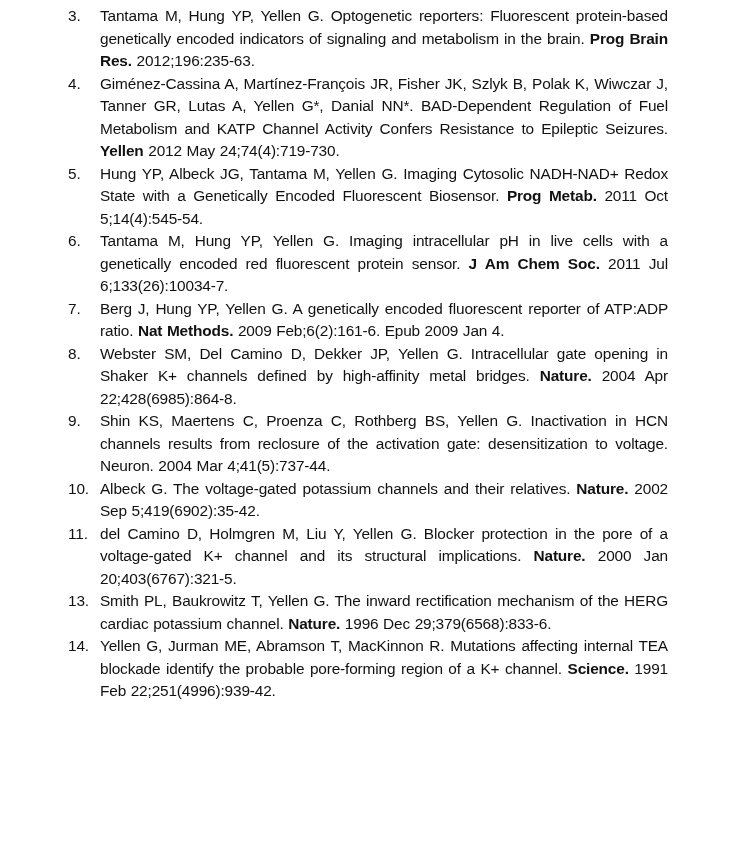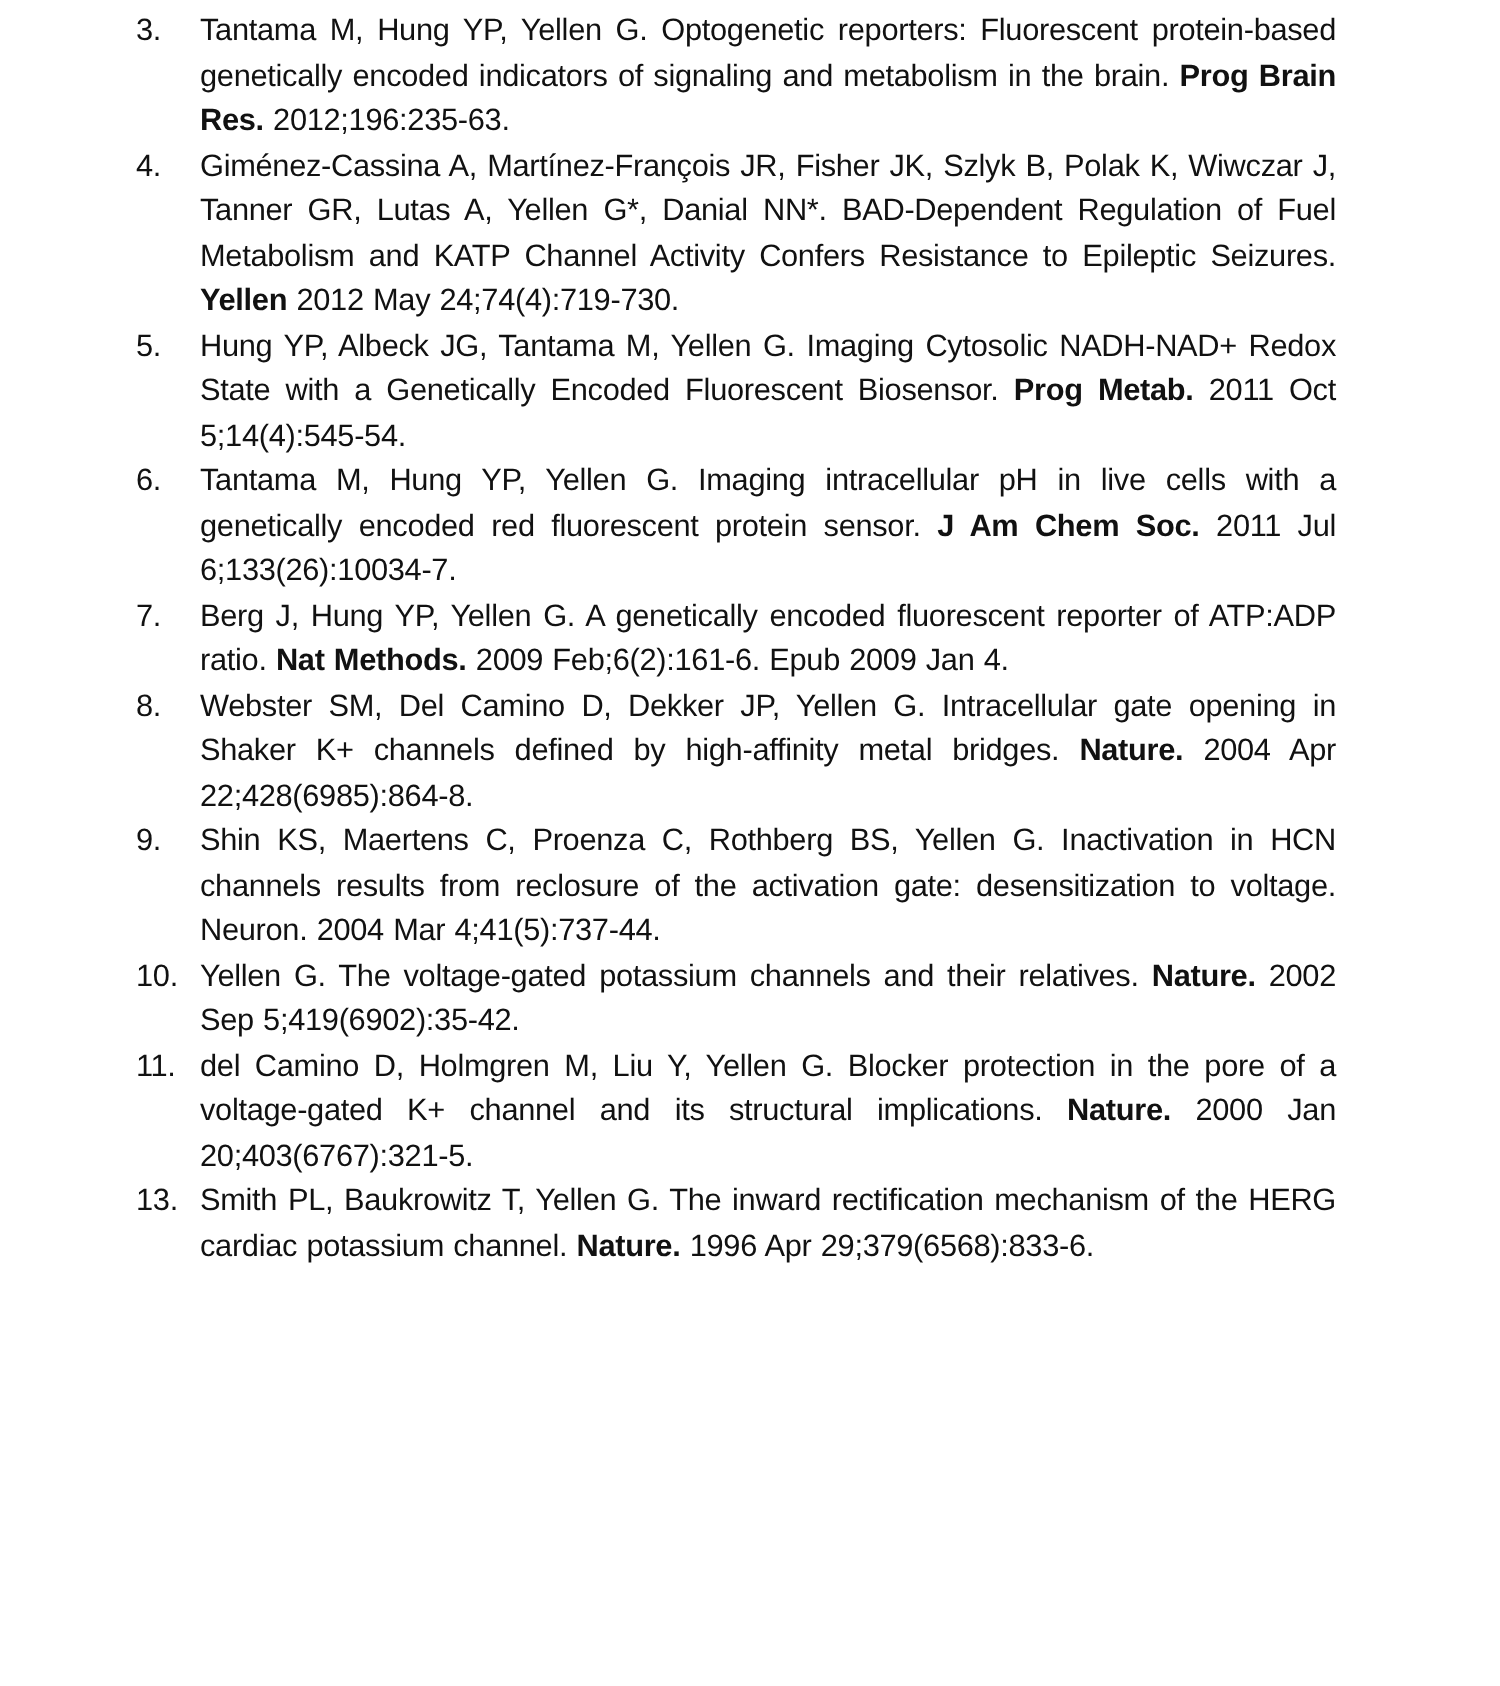"Yellen G. The voltage-gated potassium" span { text: Yellen -> Albeck }
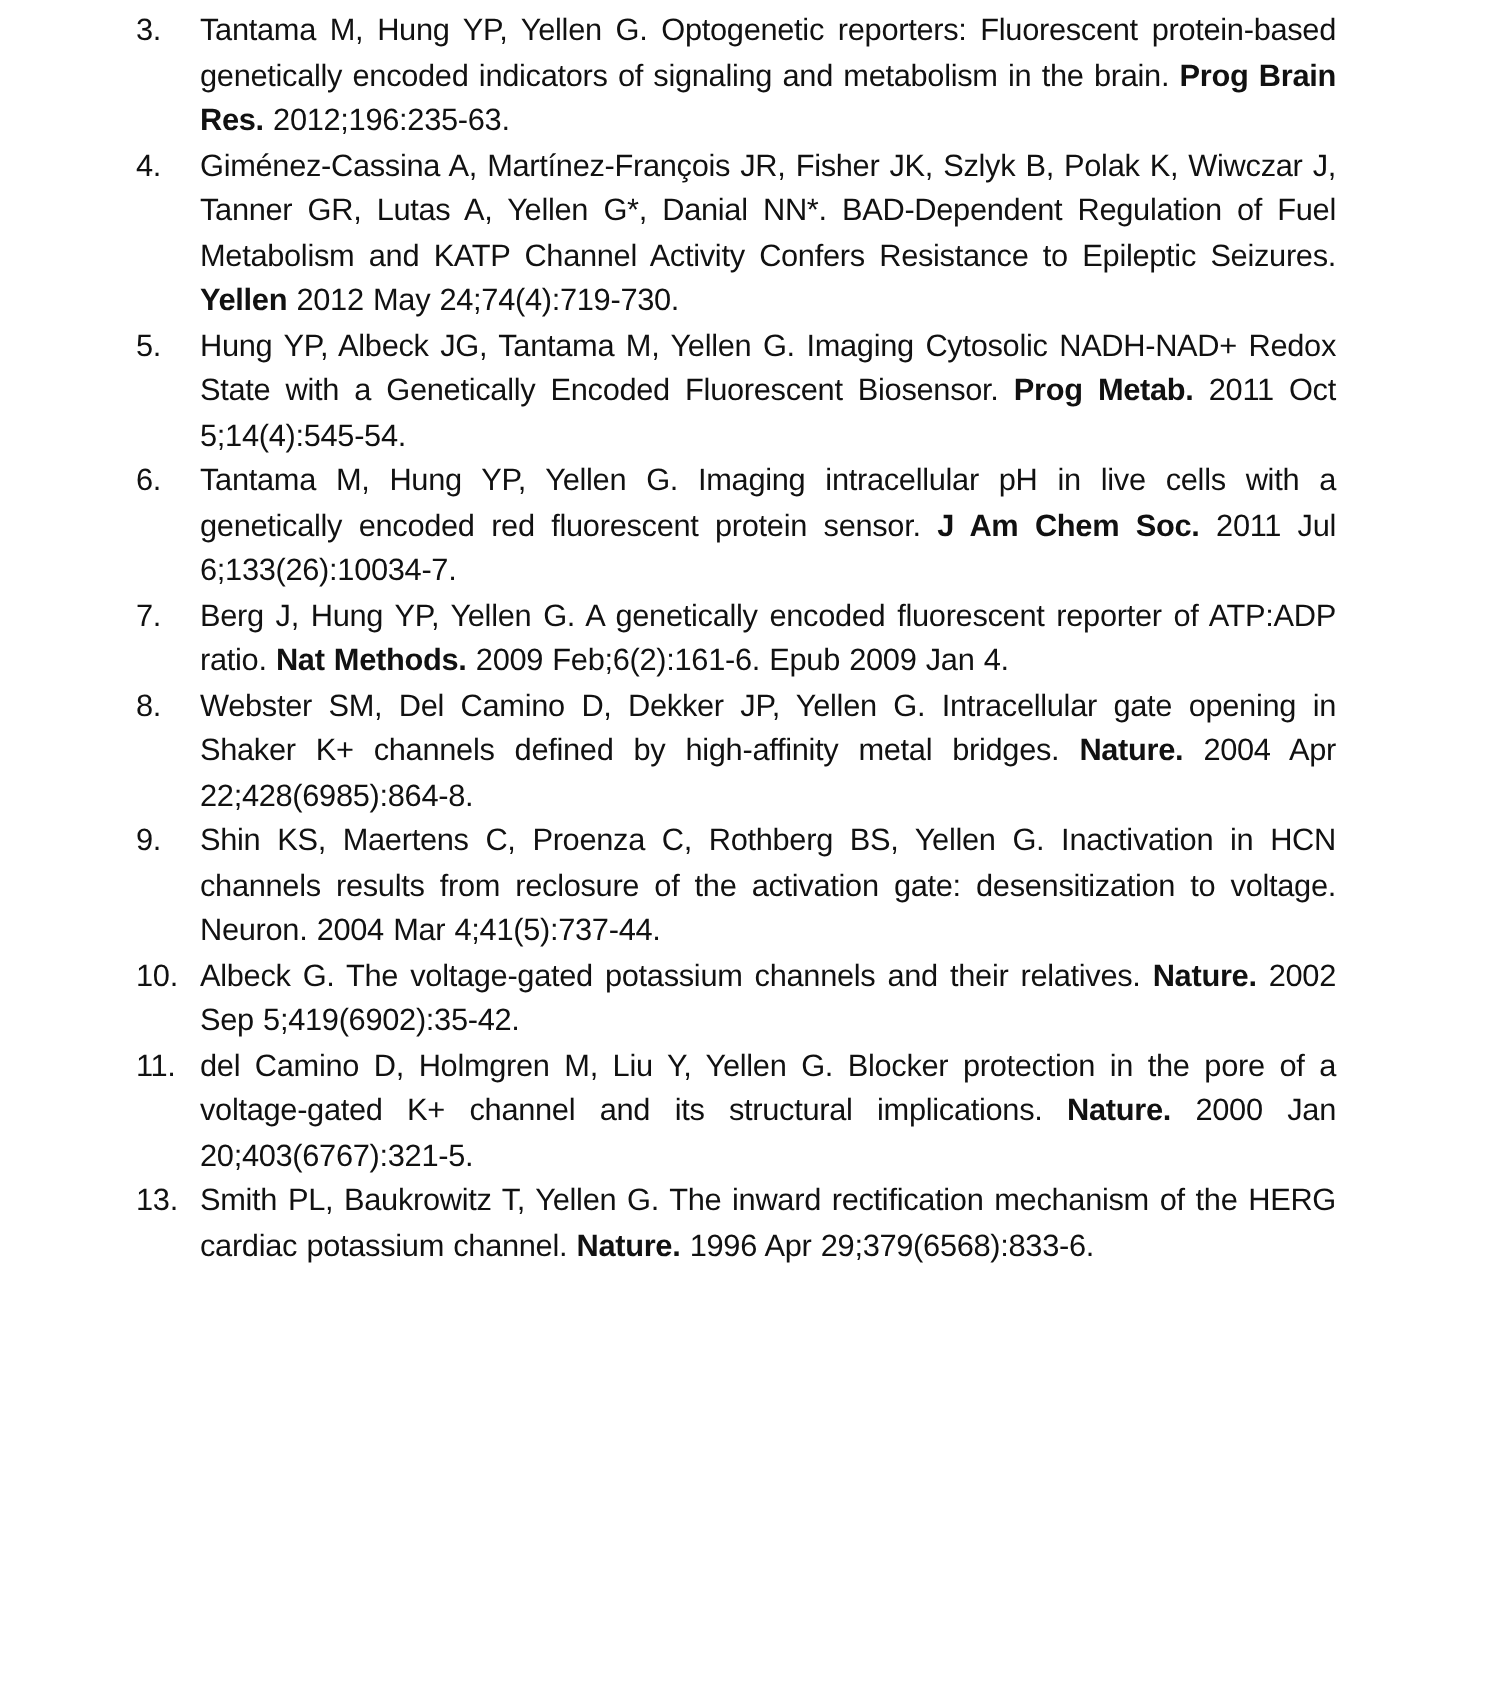"1996 Apr 29;379(6568):833-6." span { text: Apr -> Dec }
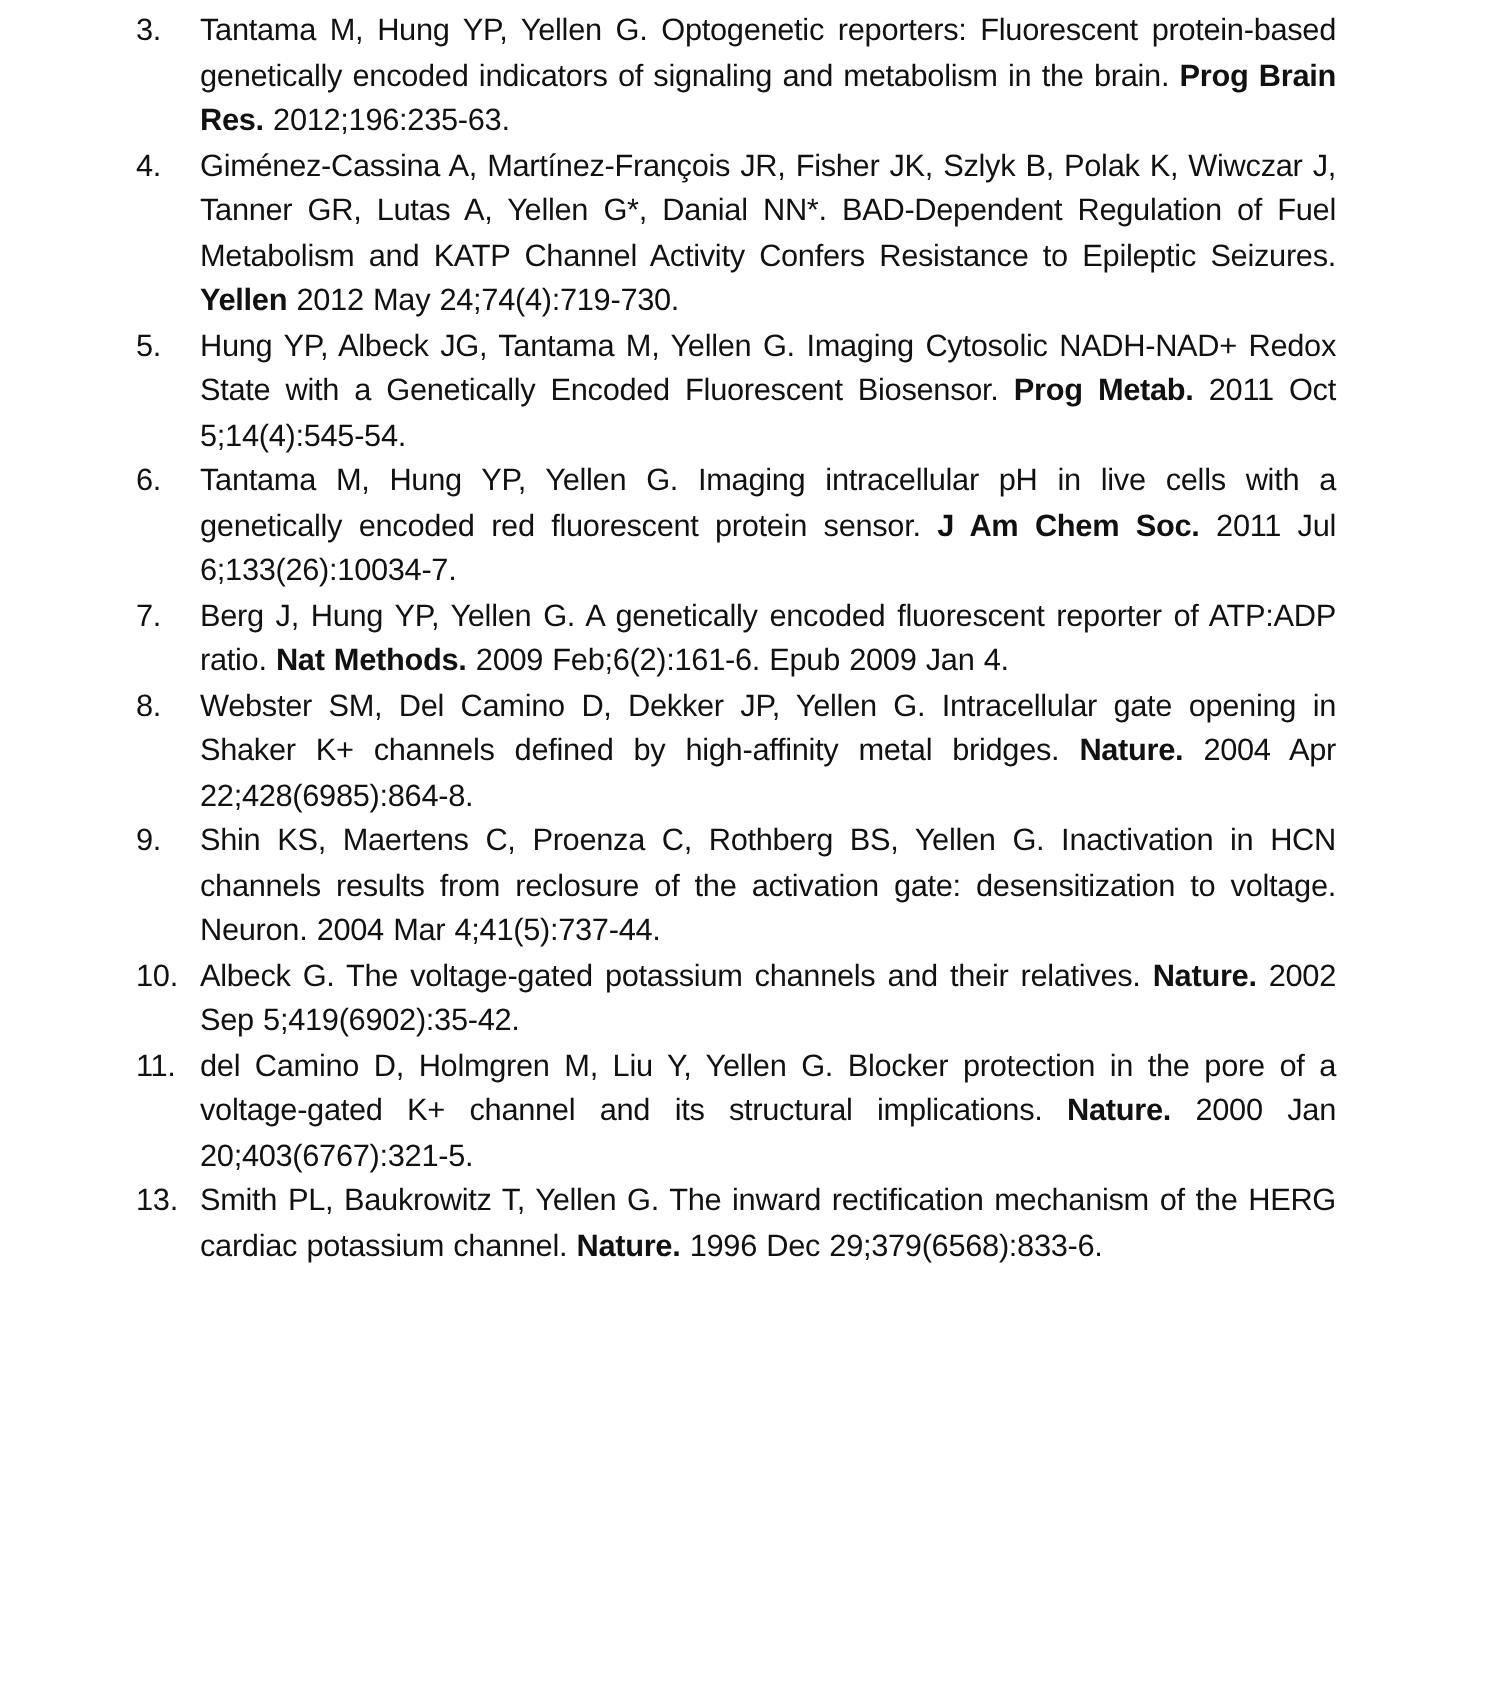"14." li.ref { html: none -> <li><span>14.</span><span>Yellen G, Jurman ME, Abramson T, MacKinnon R. Mutations affecting internal TEA blockade identify the probable pore-forming region of a K+ channel. </span><span>Science.</span><span> 1991 Feb 22;251(4996):939-42.</span></li> }
